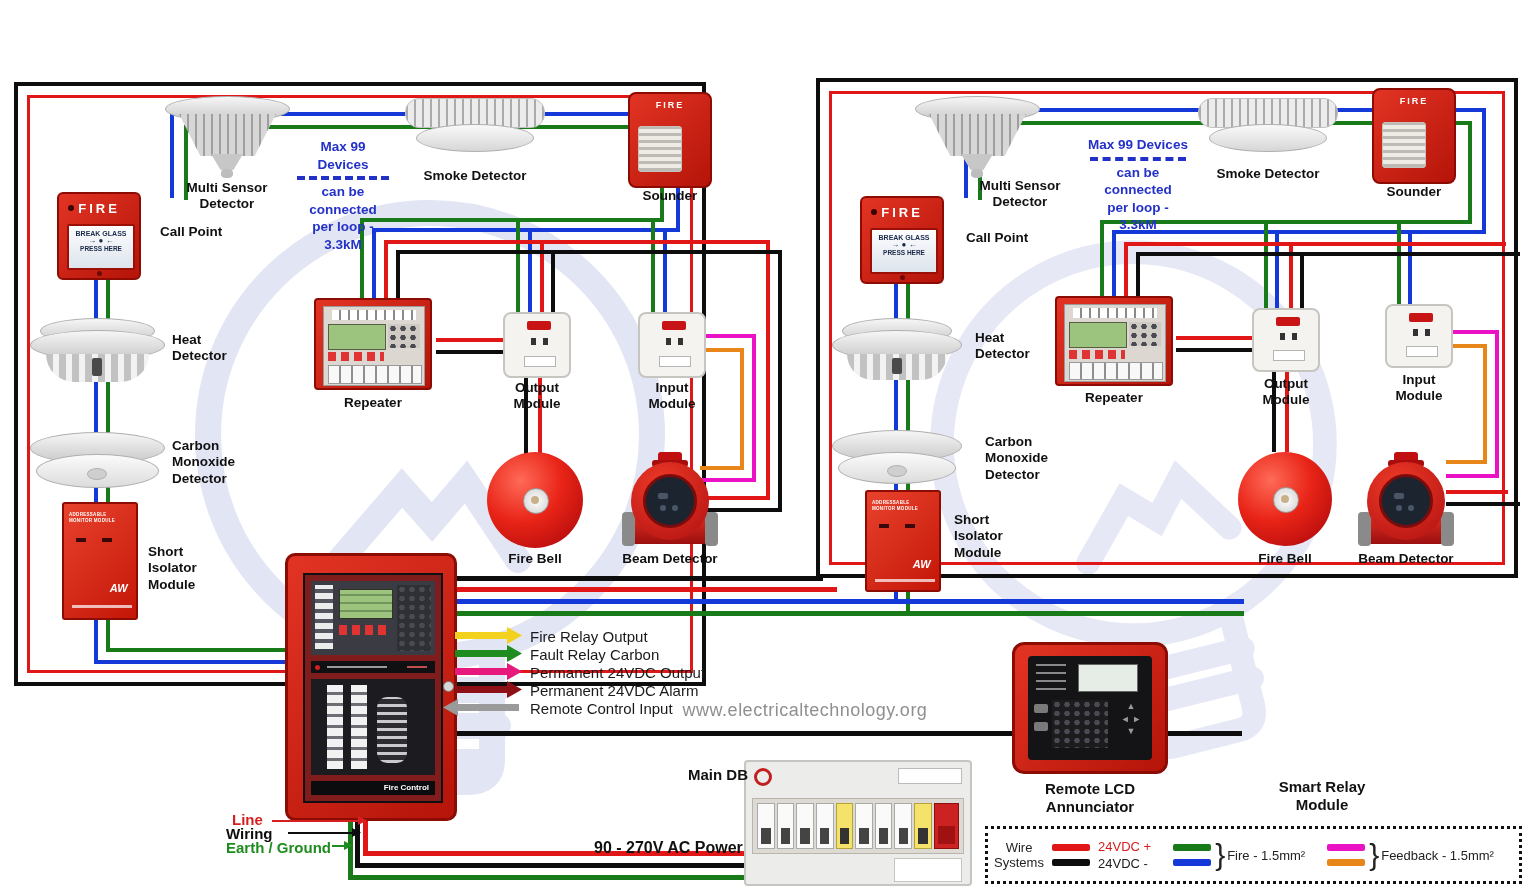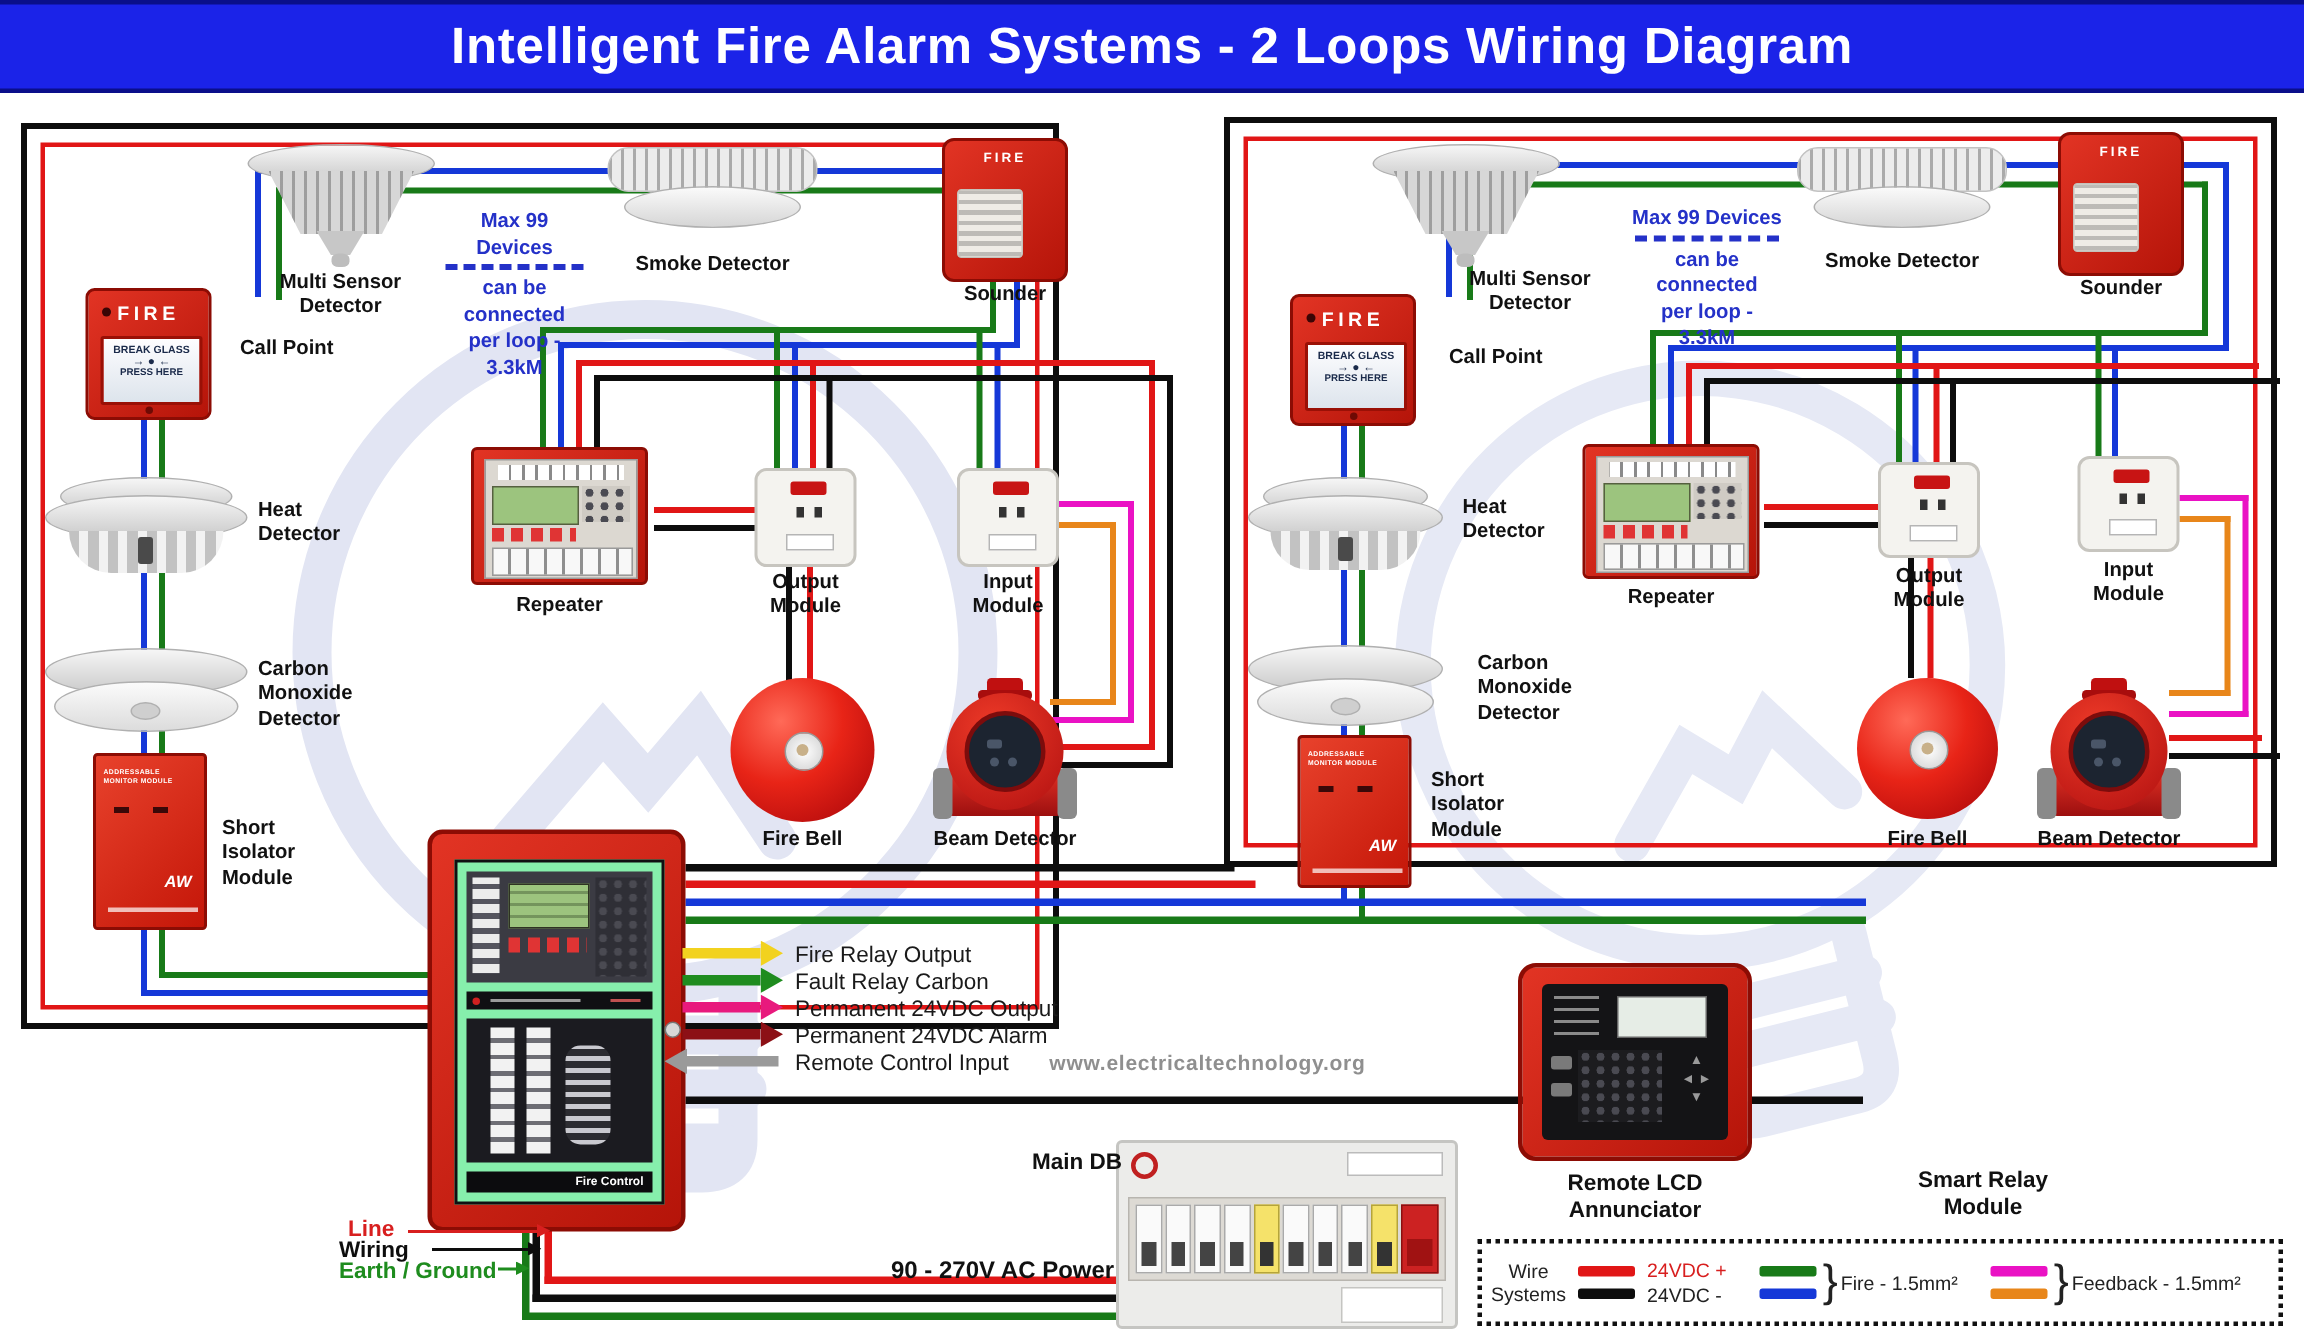"Intelligent Fire Alarm Systems -" div.abs { html: <div> <span>Intelligent Fire Alarm Systems - 2 Loops Wiring Diagram</span> </div> -> none }
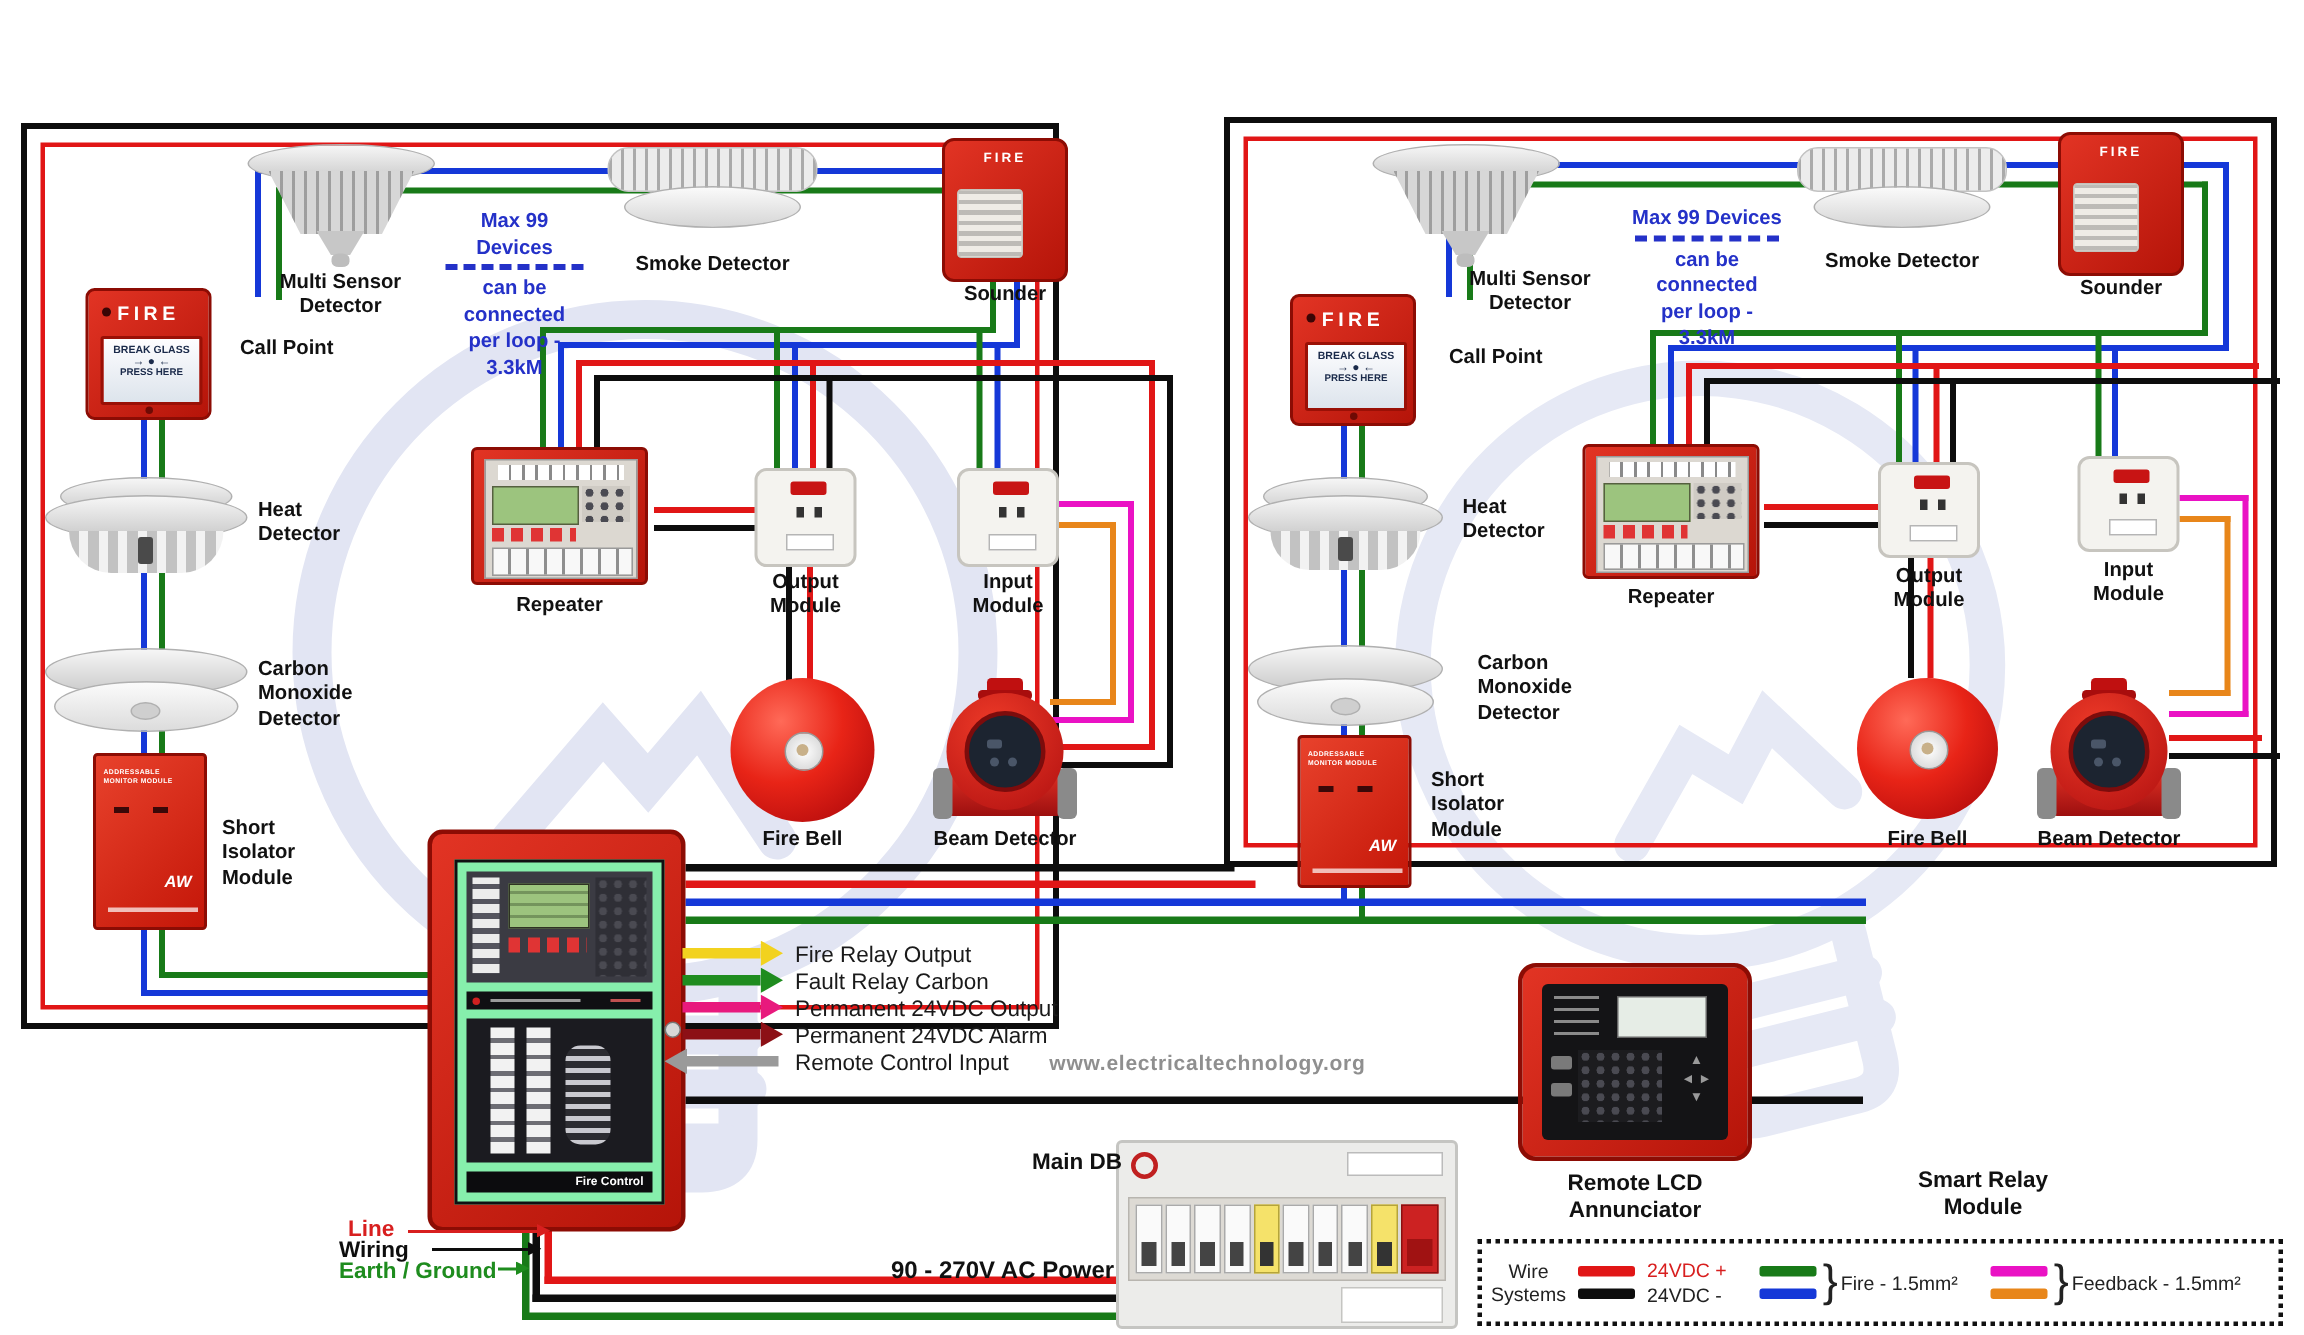"www.electricaltechnology.org" #website { font-size: 14px -> 18px; font-weight: bold -> normal }
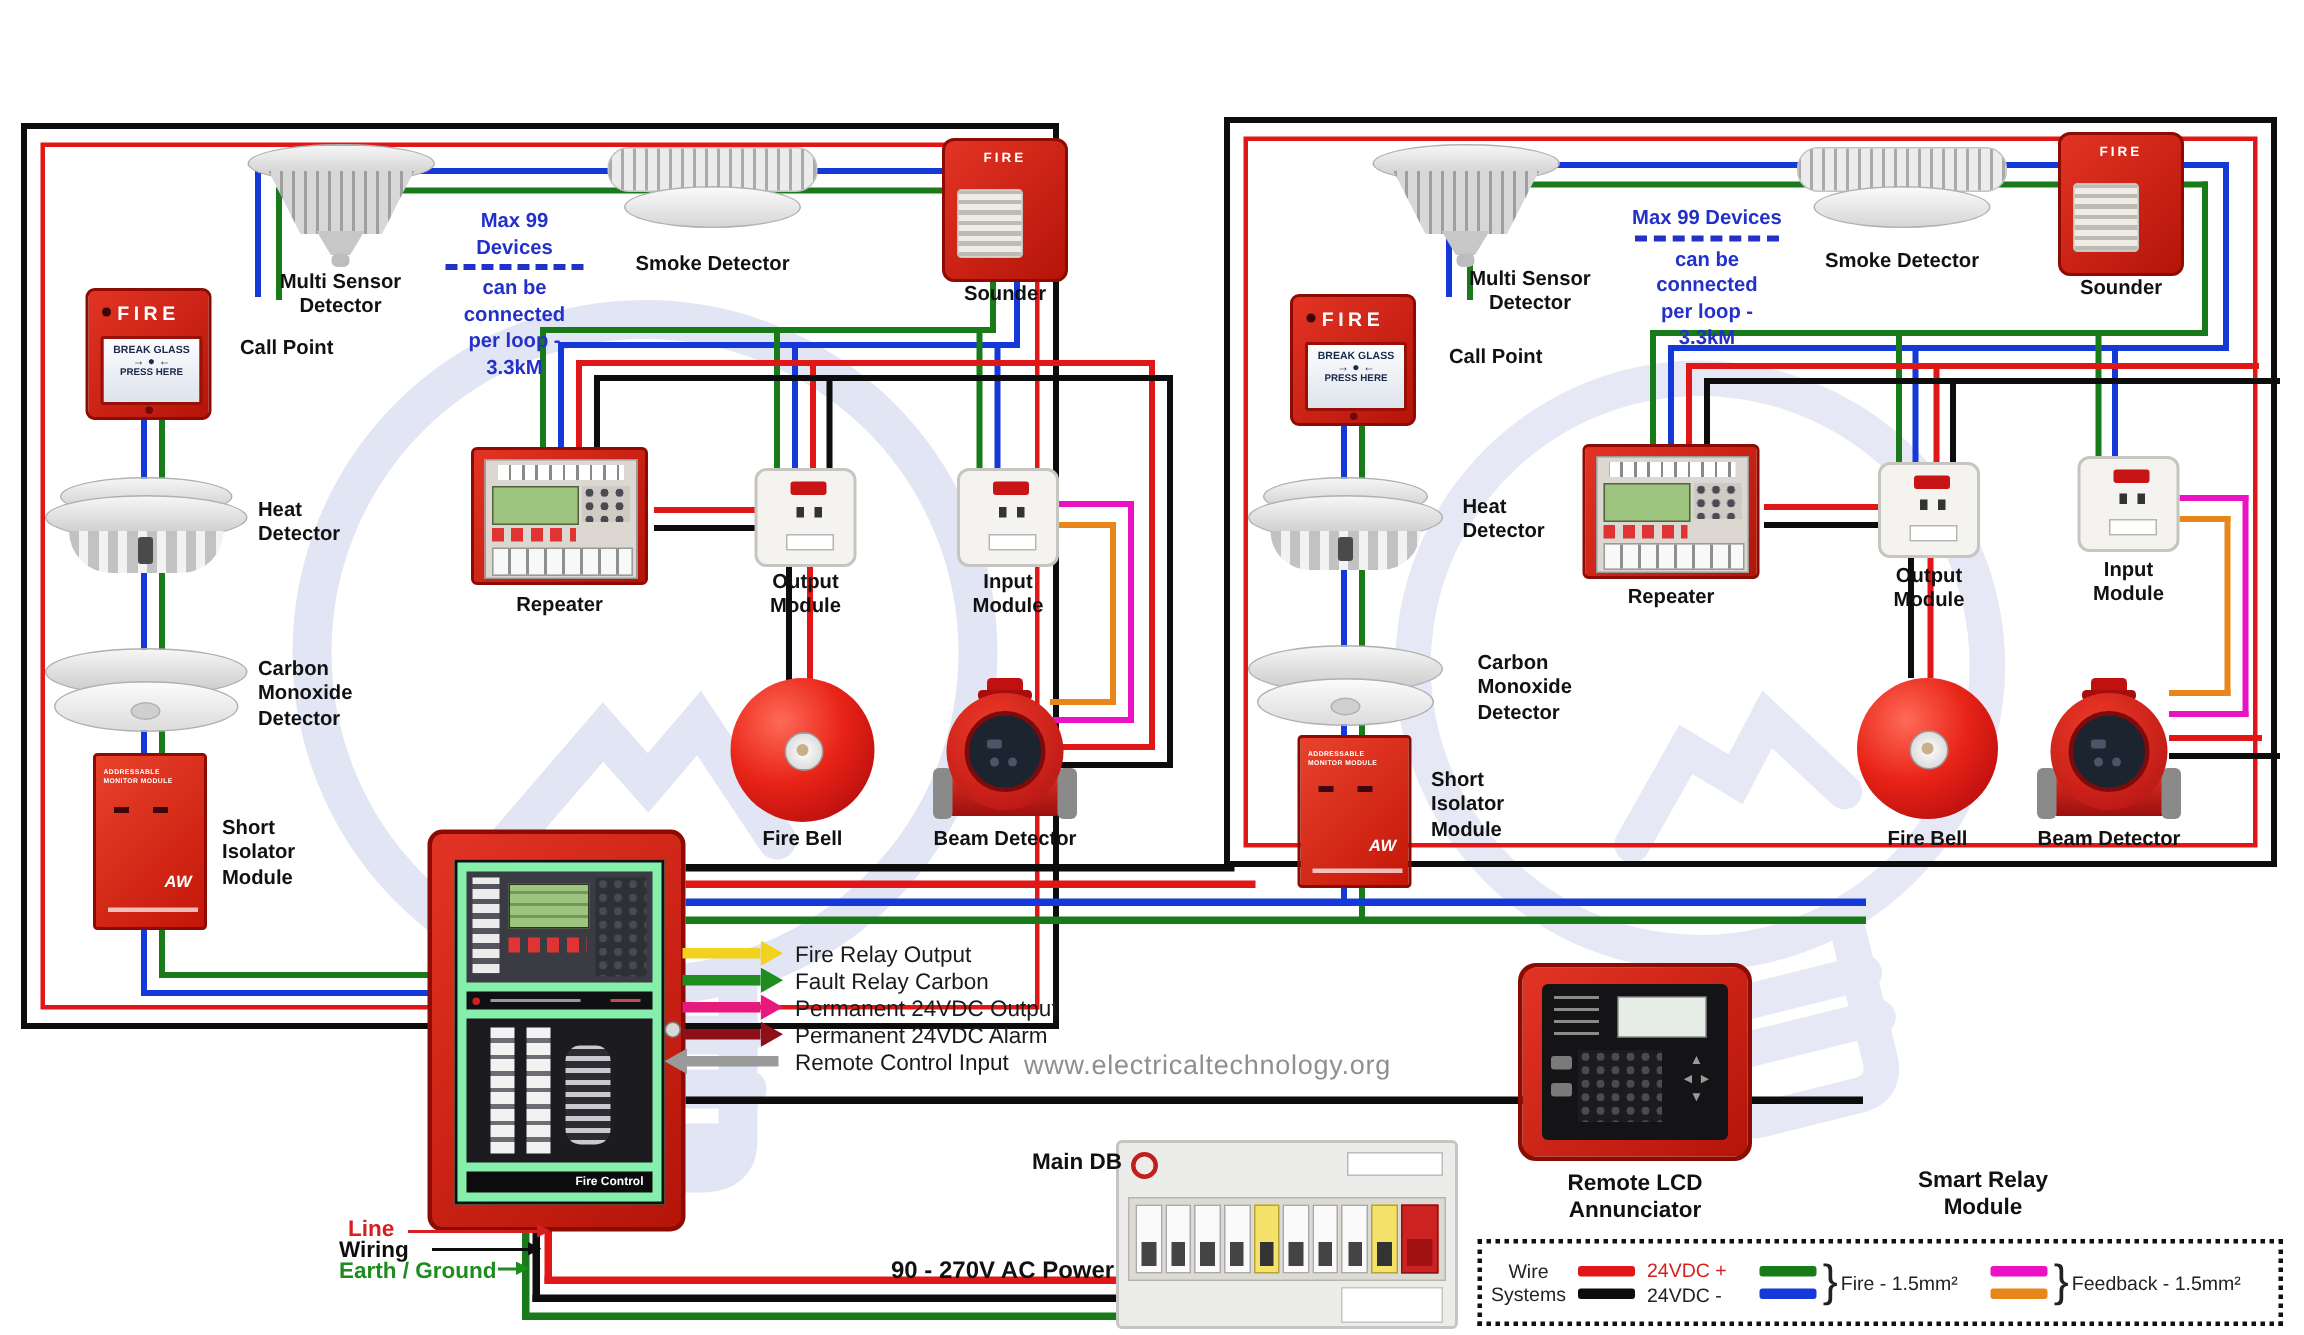"Fire Control" div.abs { background: #86efac -> #7f1d1d }
